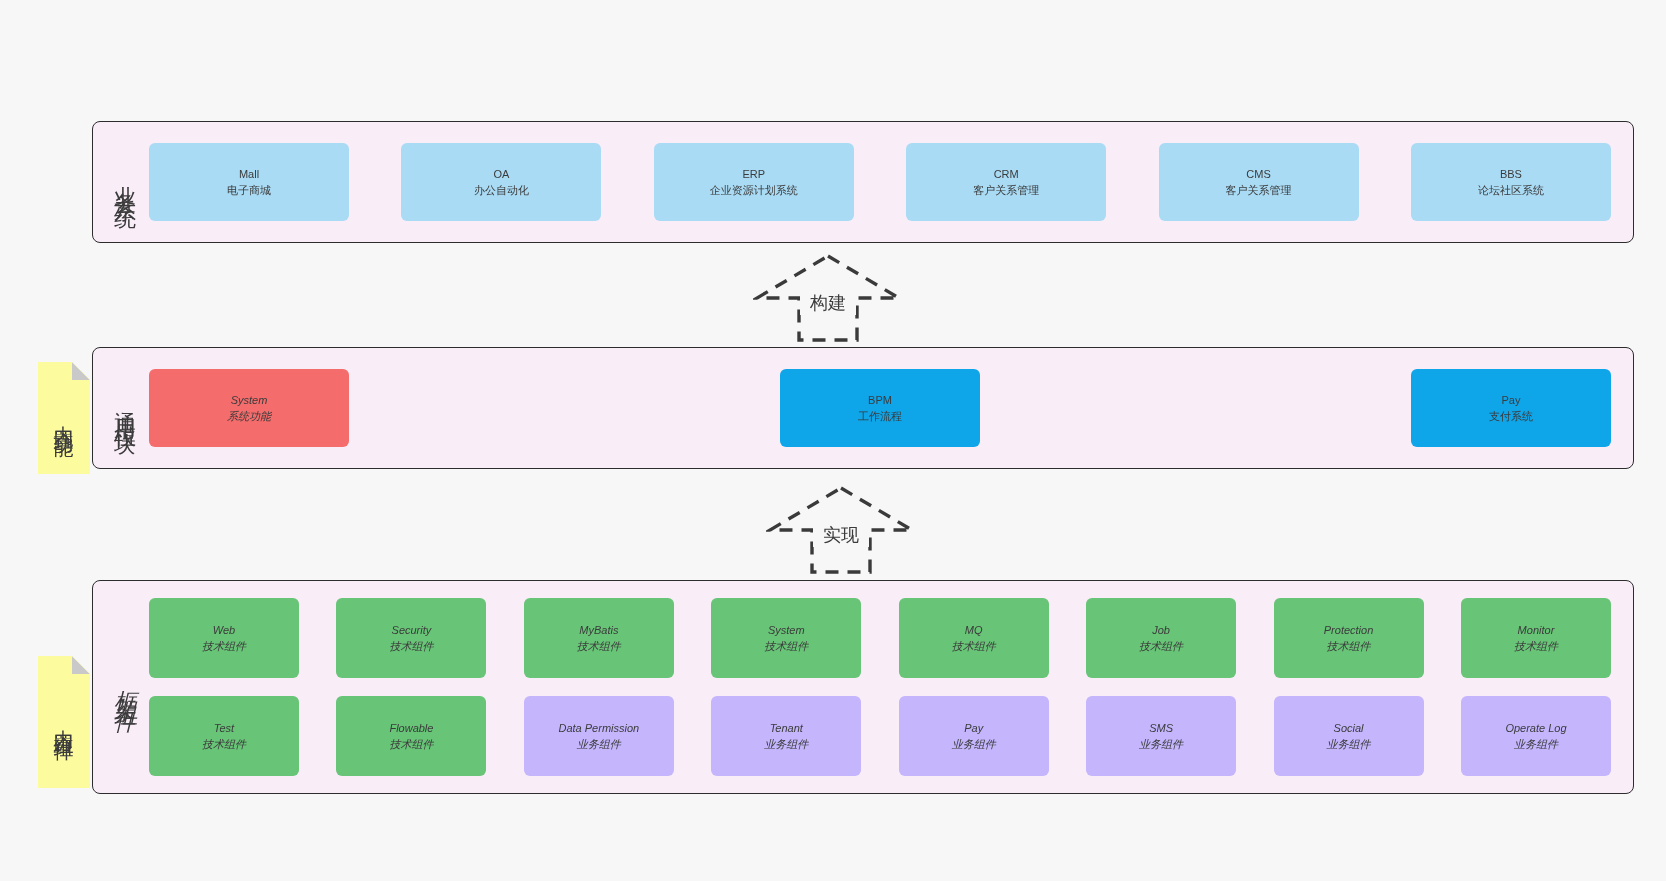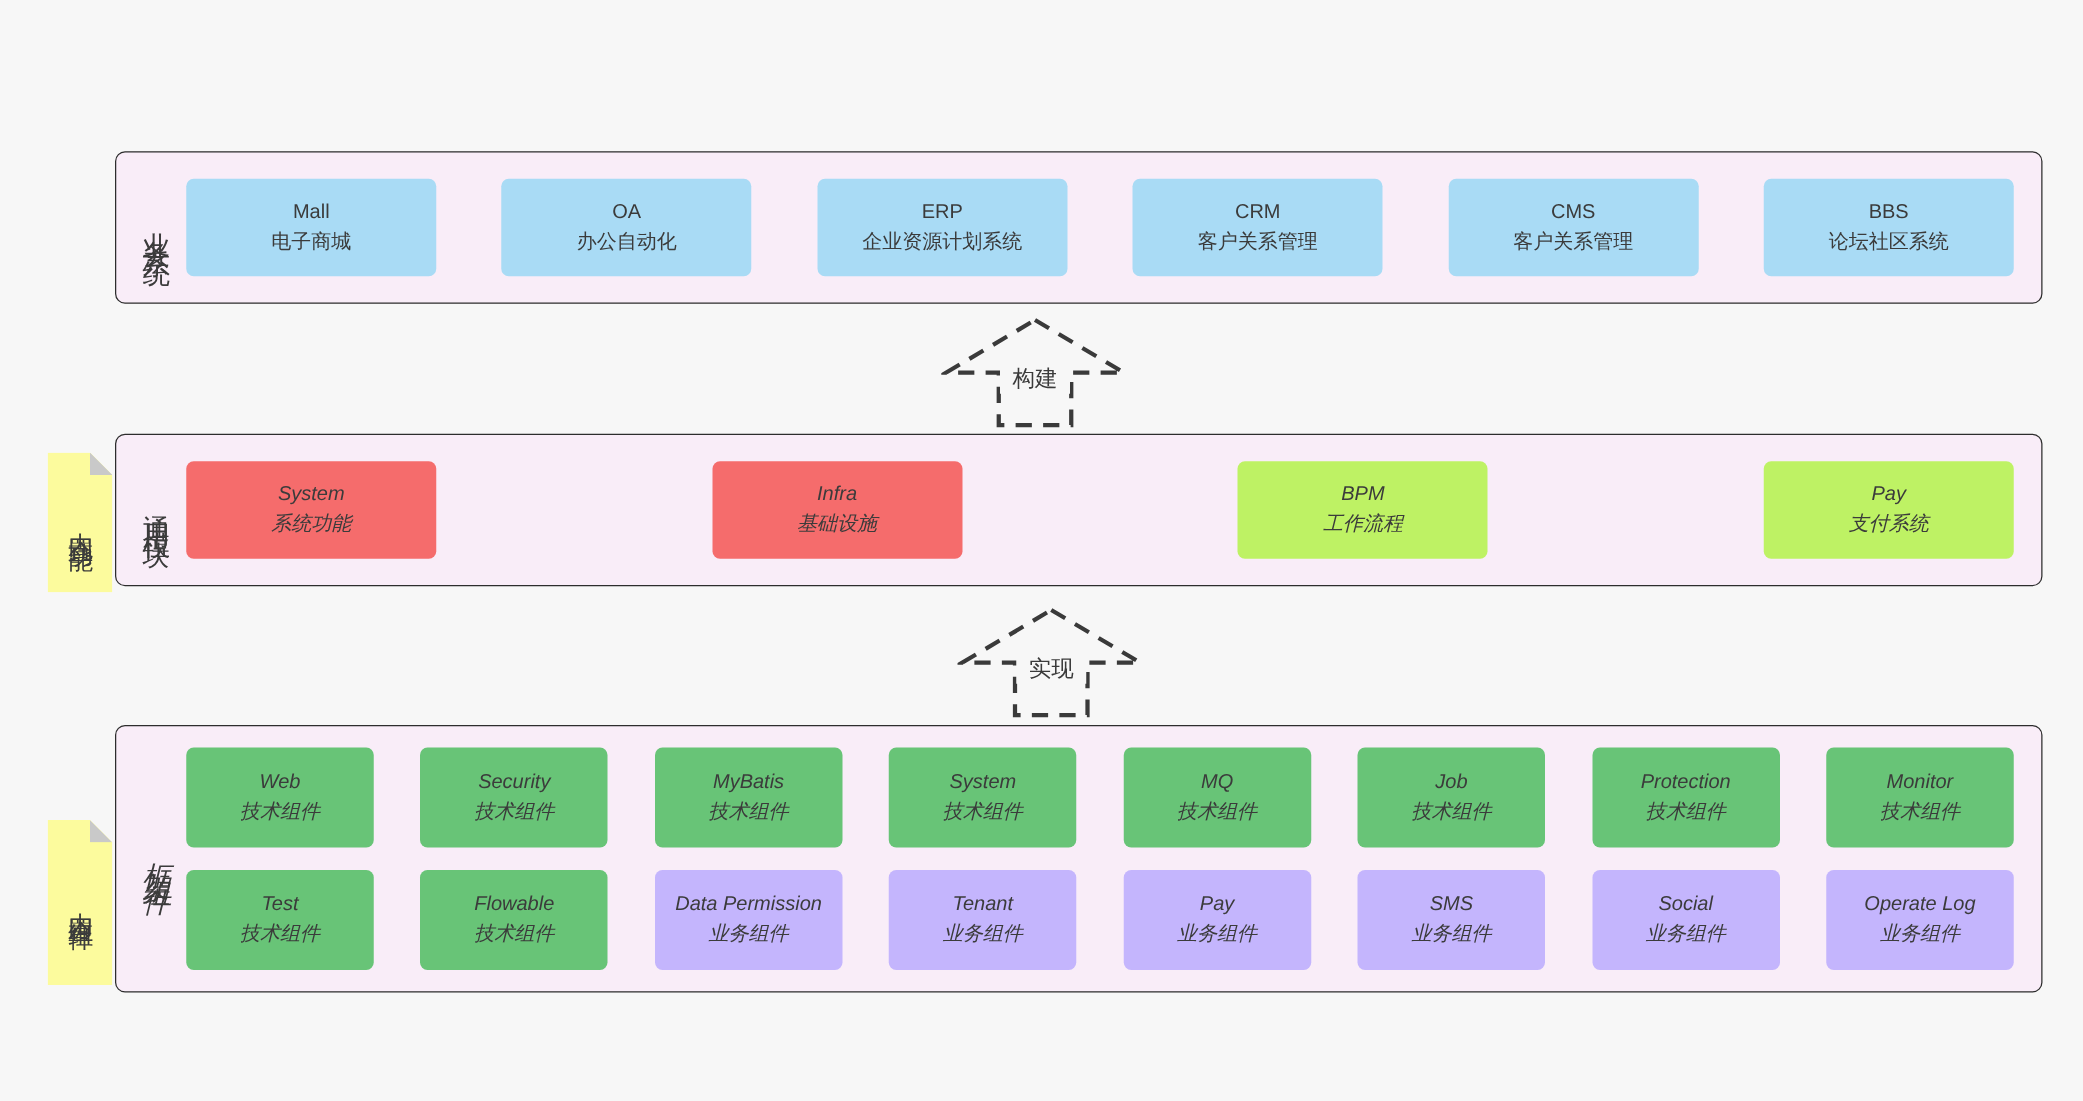"Mall" .box { font-size: 16px -> 11px }
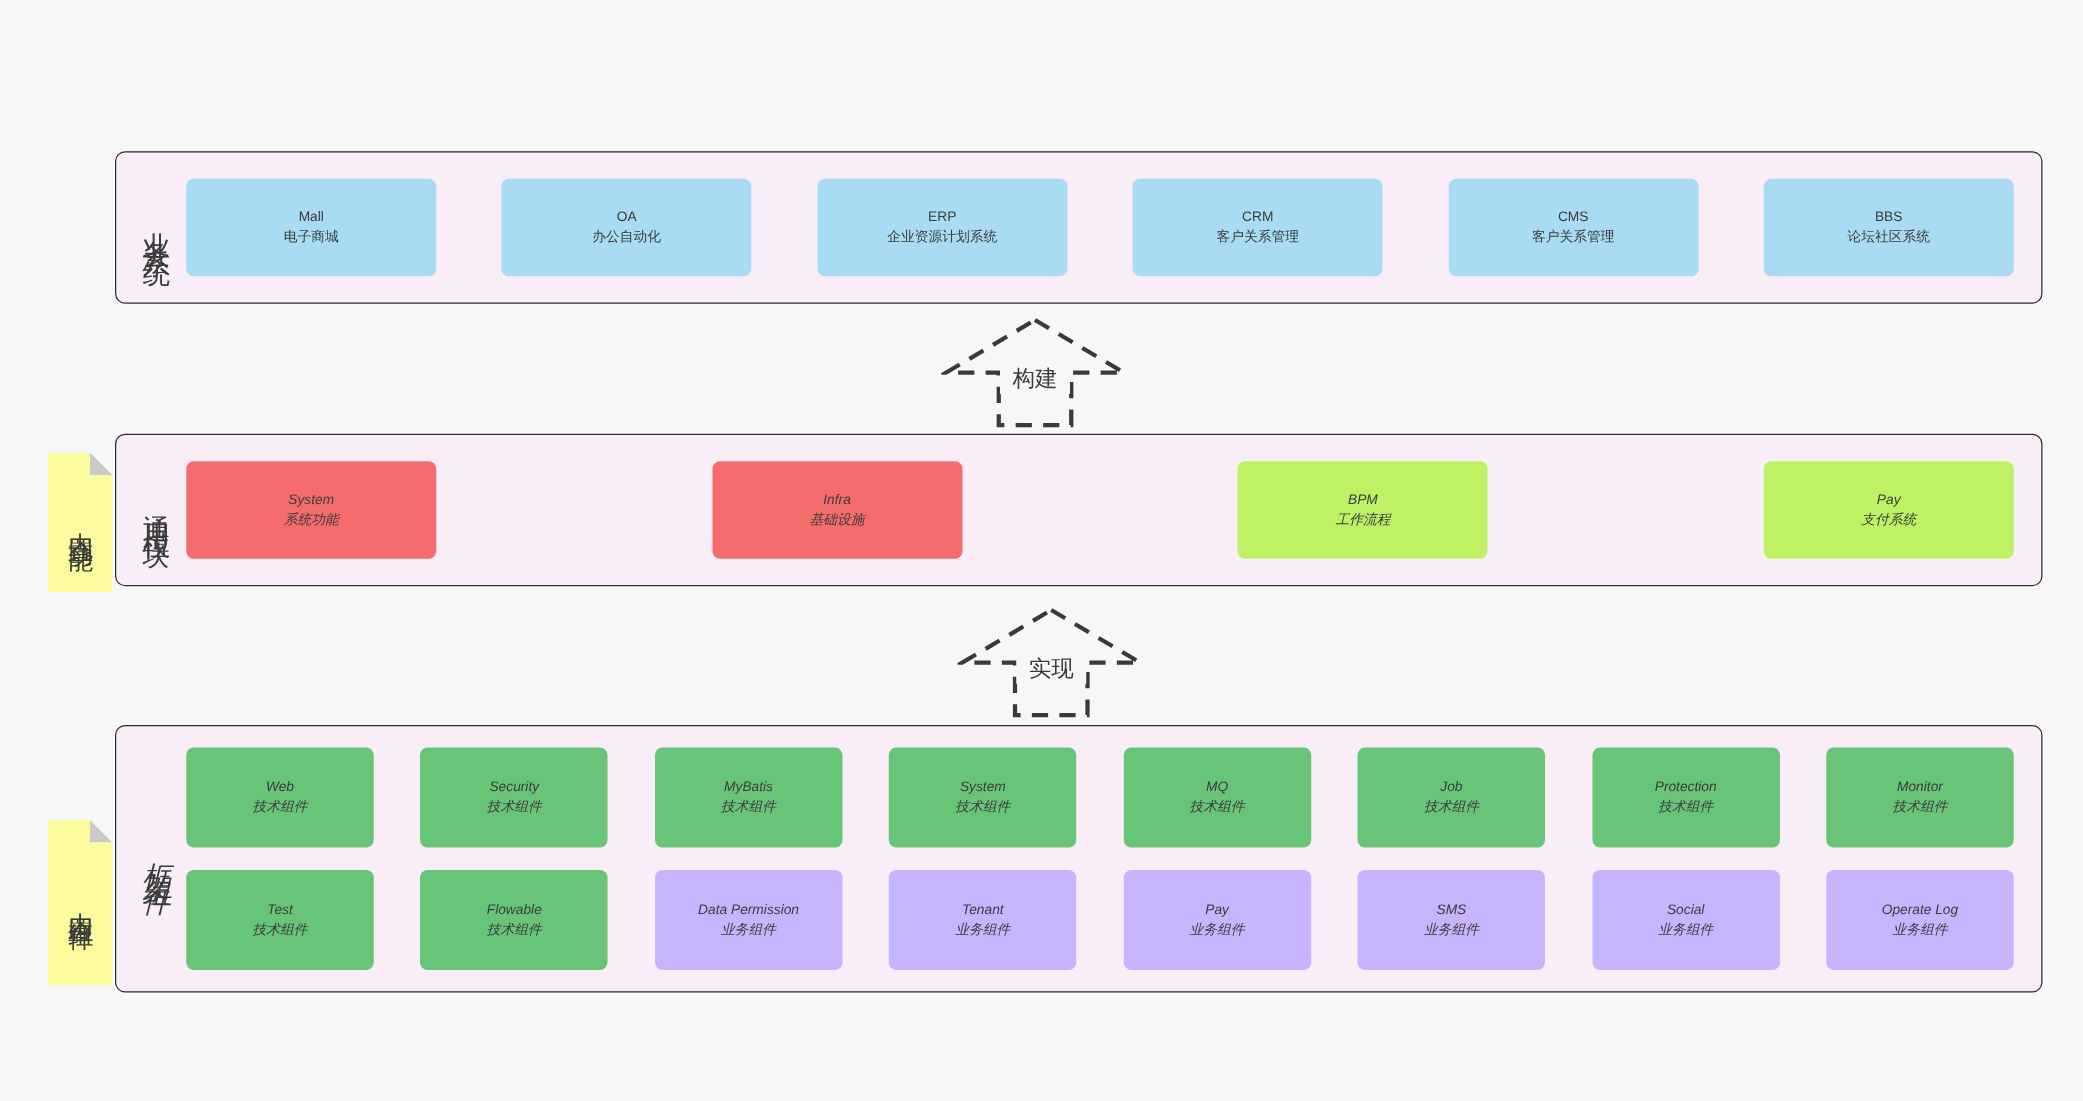"Infra" div.box { html: <div> <span>Infra</span> <span>基础设施</span> </div> -> none }
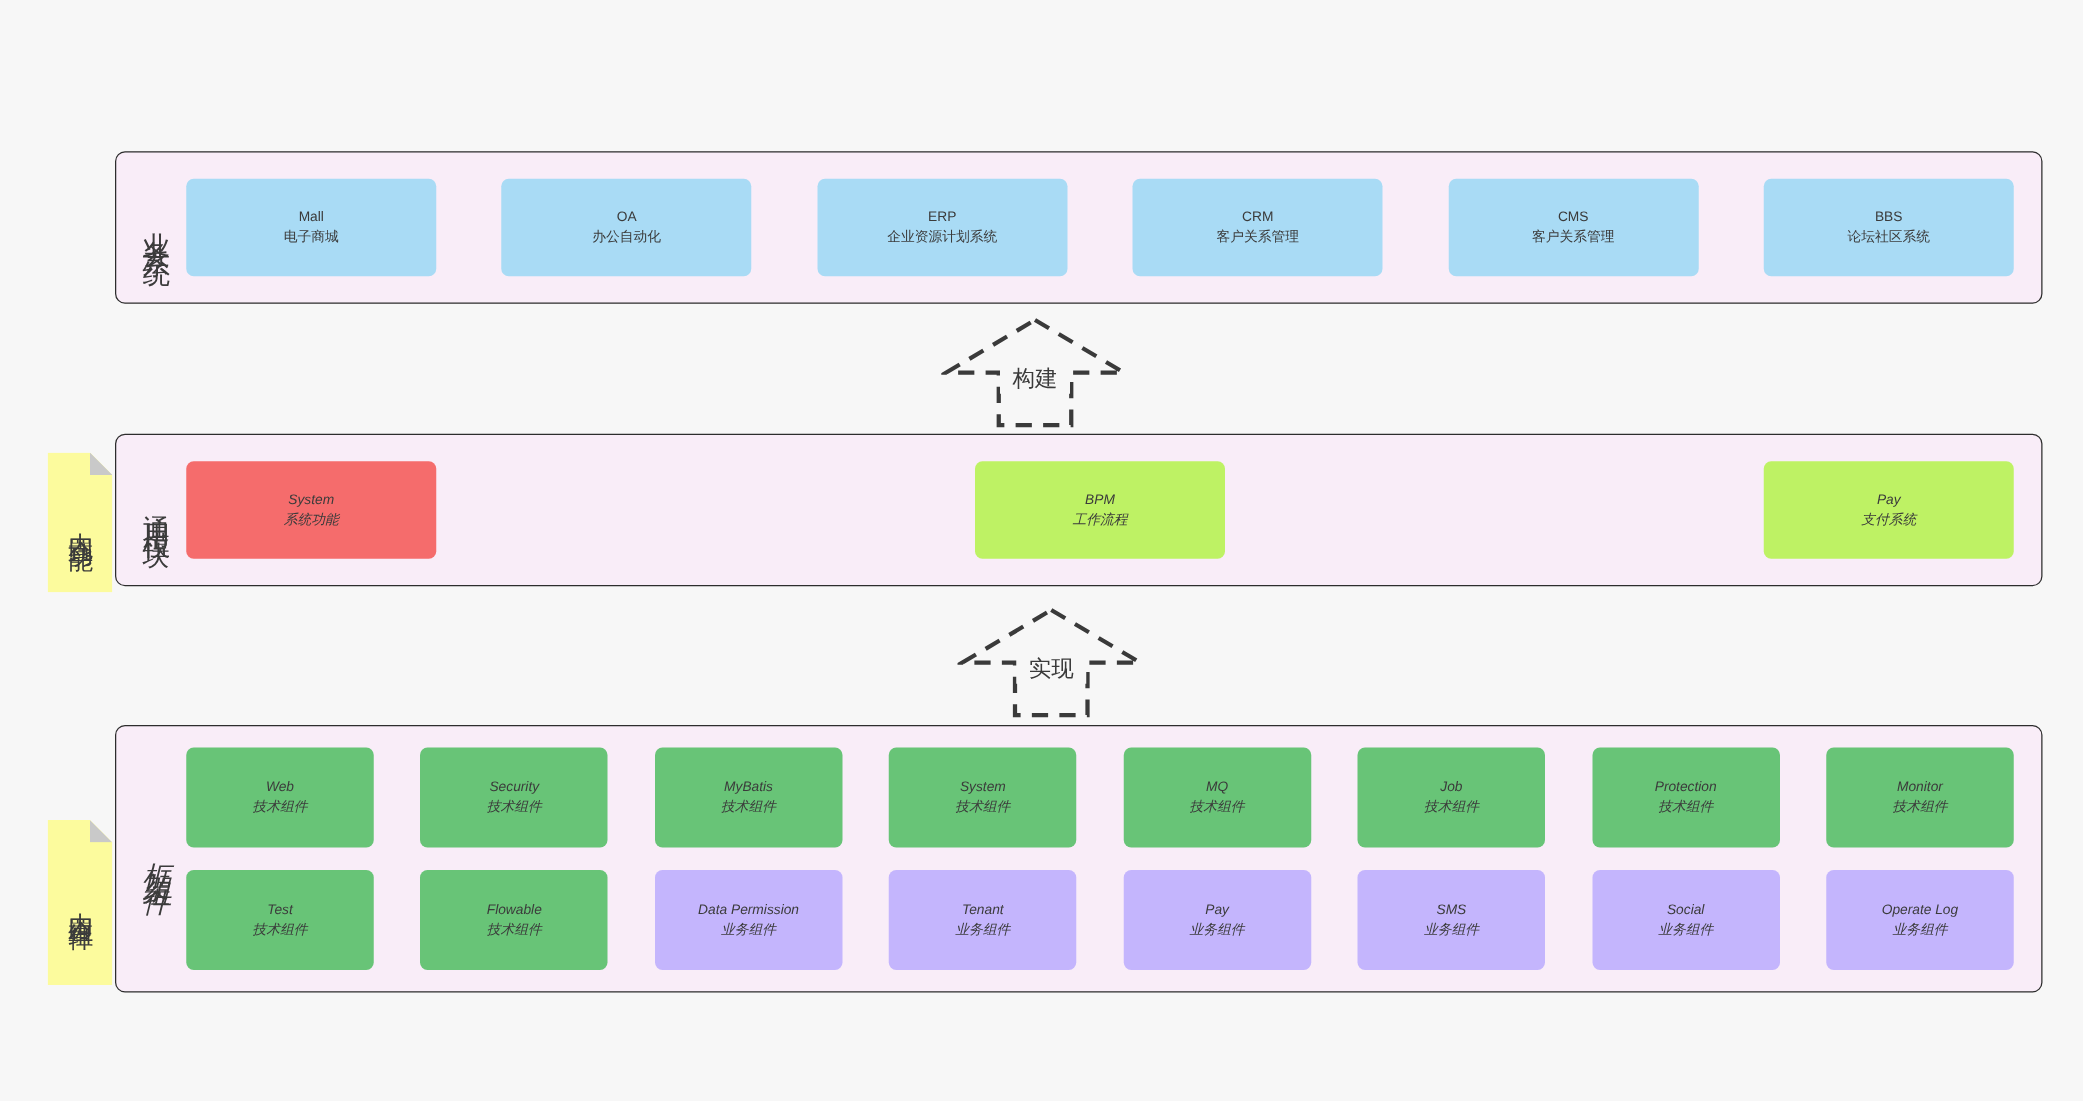"BPM" .c-pink { background: #bef264 -> #0ea5e9; font-style: italic -> none }
